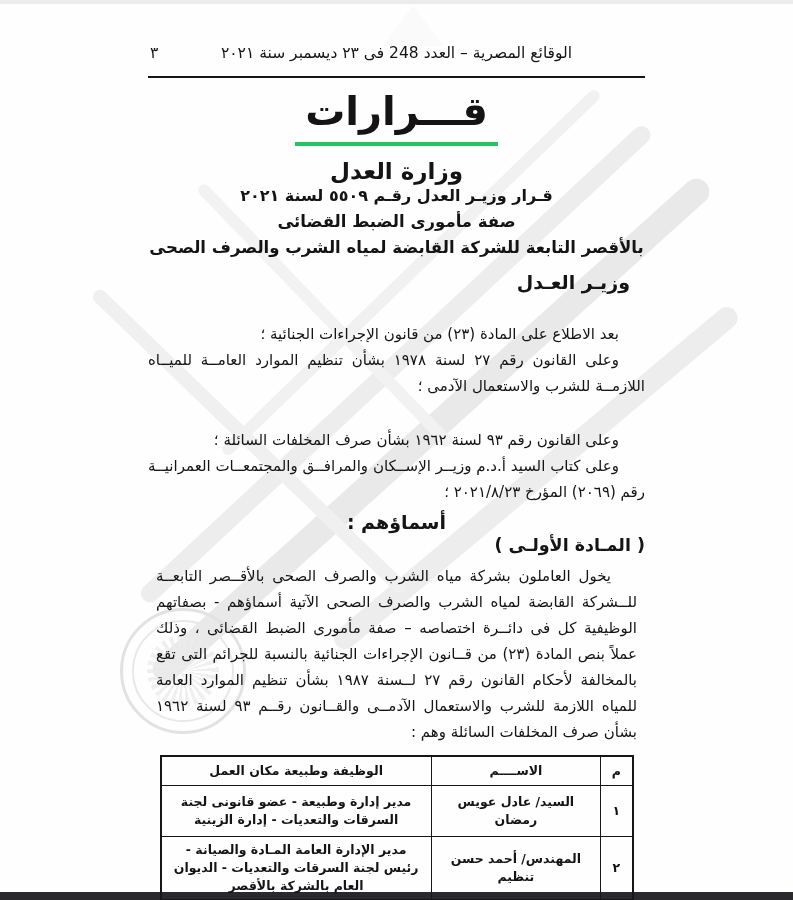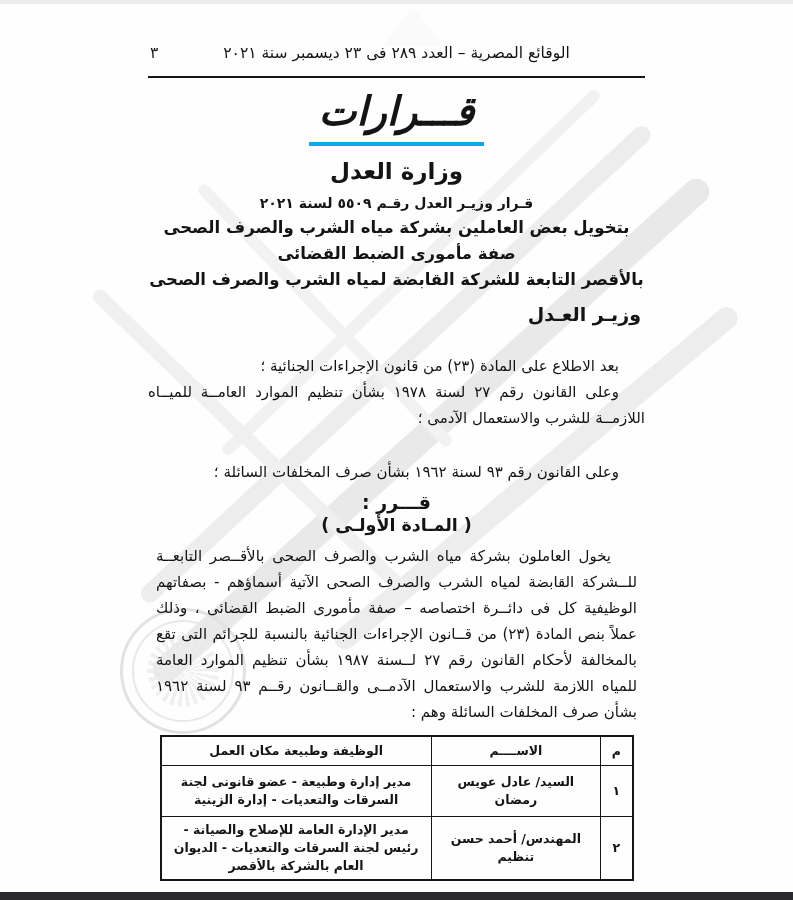"الوقائع المصرية – العدد ٢٨٩" span.gaz { text: ٢٨٩ -> 248 }
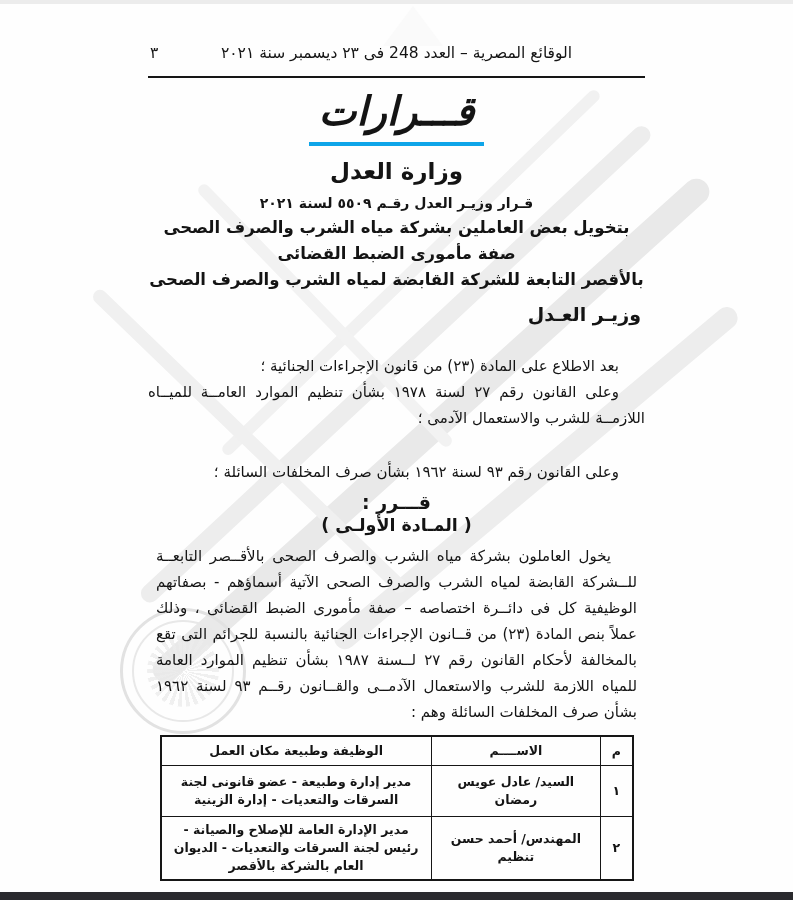"قـــرارات" .main-title span { border-bottom: 4px solid #0ea5e9 -> 4px solid #22c55e; font-style: italic -> none }
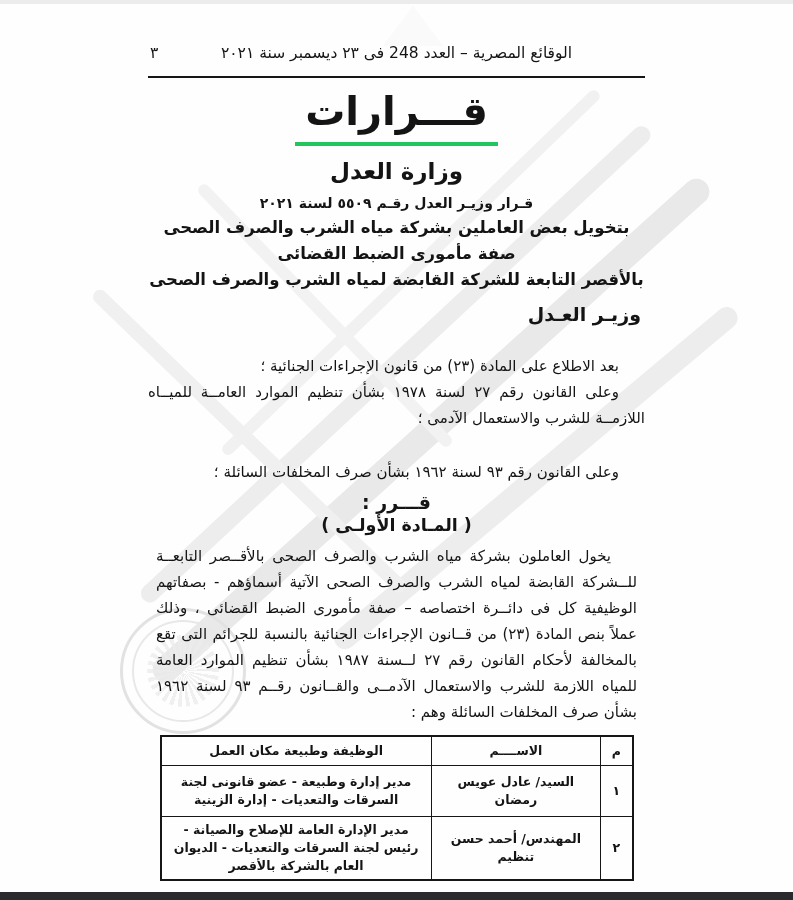"قـرار وزيـر العدل رقـم ٥٥٠٩" .decree-title { font-size: 14px -> 16px; margin: 11px 0 4px -> 2px 0 4px }
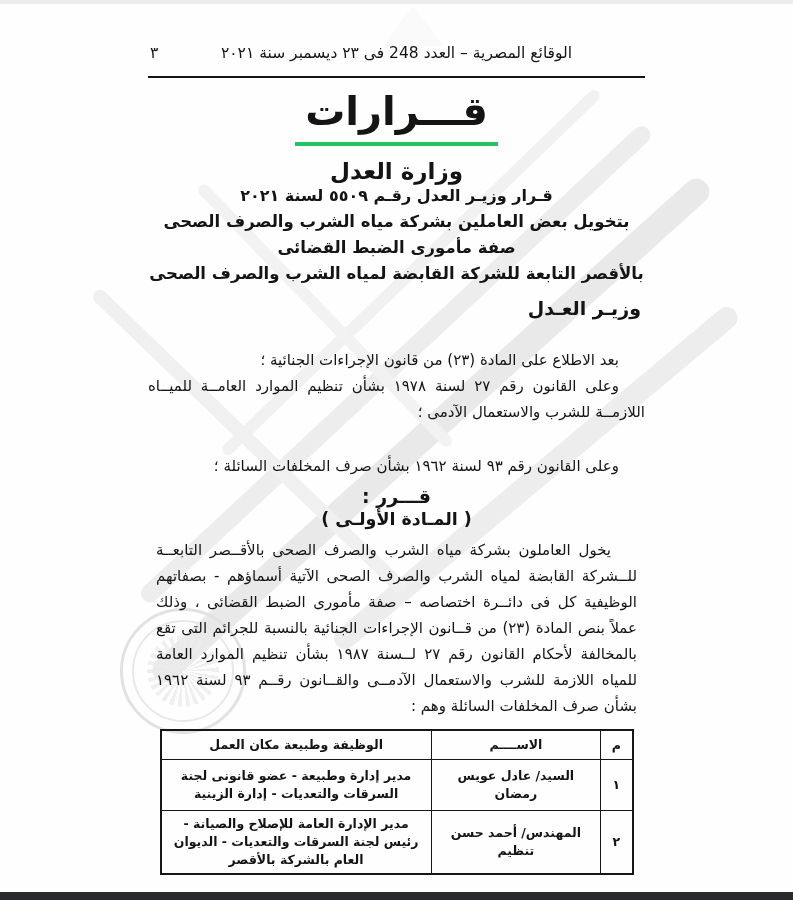"بتخويل بعض العاملين بشركة مياه" div.subline { html: <div>بتخويل بعض العاملين بشركة مياه الشرب والصرف الصحى</div> -> none }
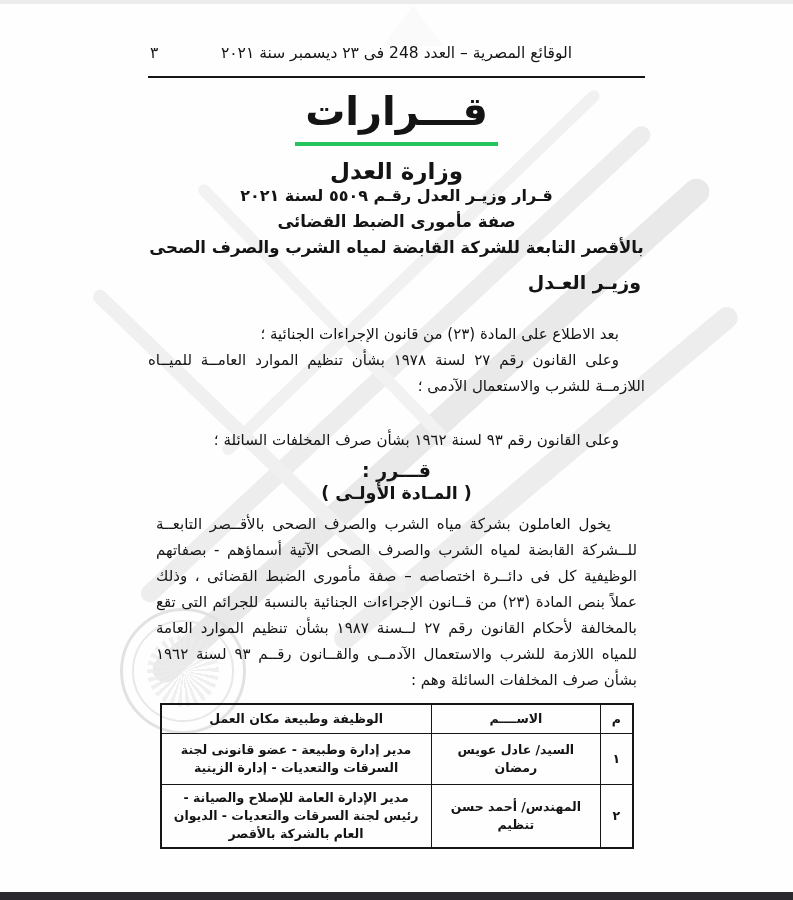"وزيـر العـدل" .minister-heading { margin: 10px 4px 2px -> 10px 15px 2px }
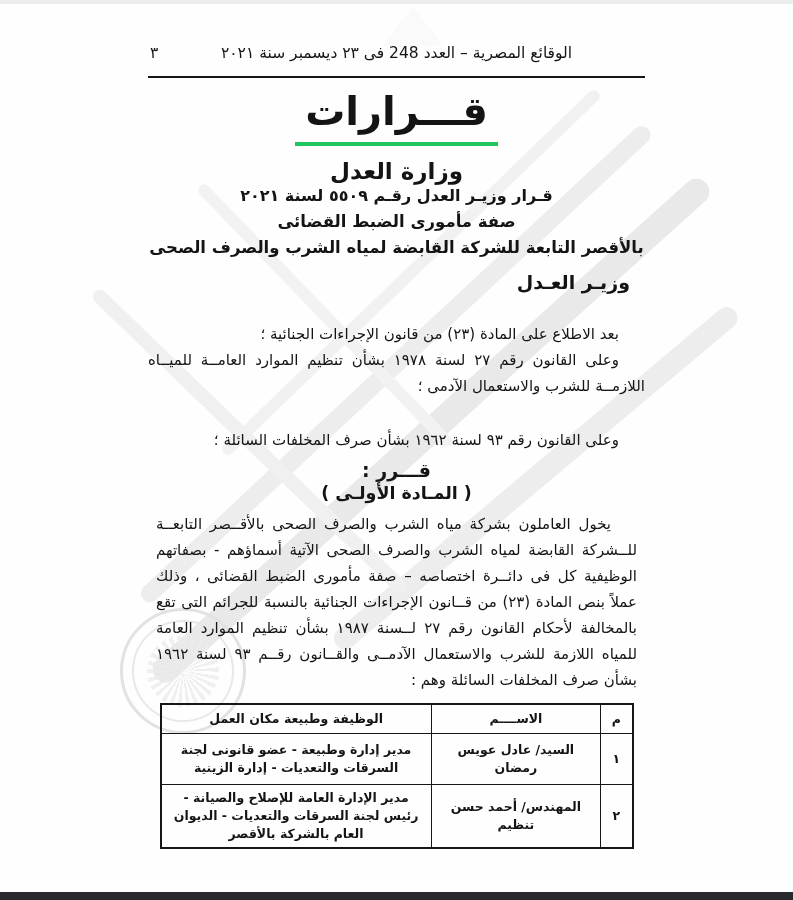"وعلى كتاب السيد أ.د.م وزيــر" p.clause { html: none -> <p>وعلى كتاب السيد أ.د.م وزيــر الإســكان والمرافــق والمجتمعــات العمرانيــة رقم (٢٠٦٩) المؤرخ ٢٠٢١/٨/٢٣ ؛</p> }
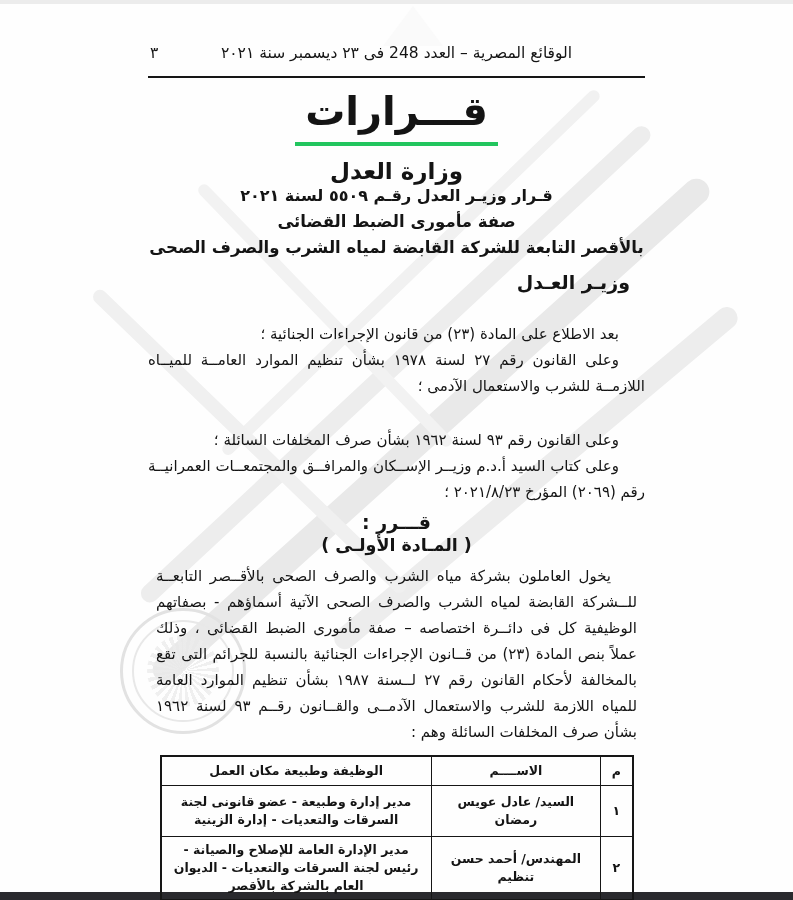"قـــرر :" div.decree-word { text: قـــرر -> أسماؤهم }
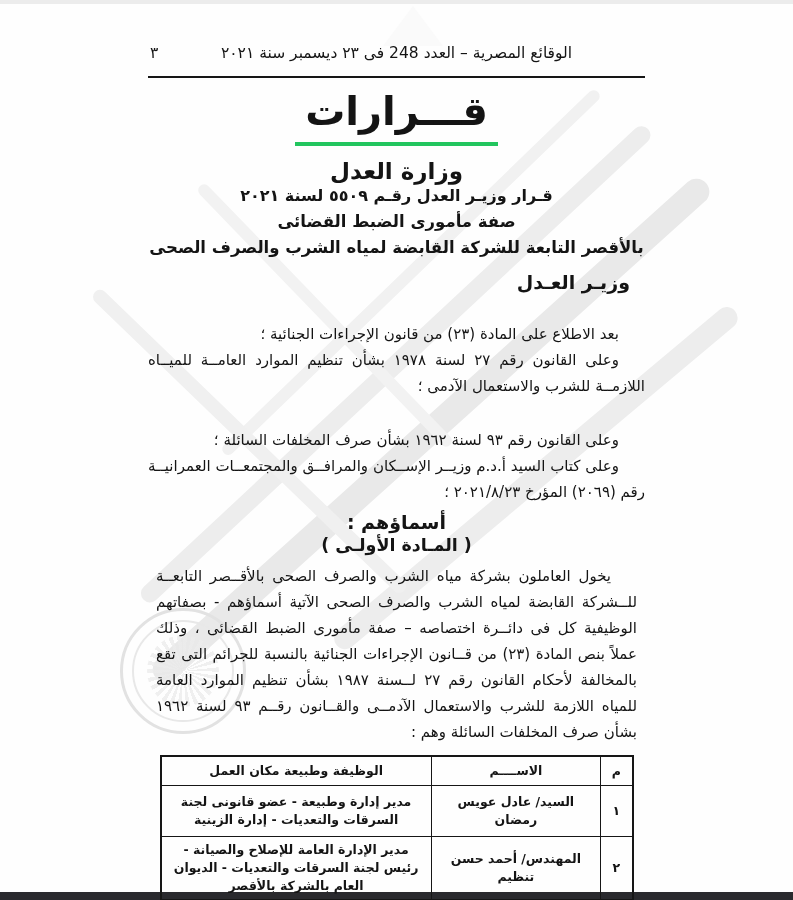"( المـادة الأولـى )" .article-heading { text-align: center -> right }
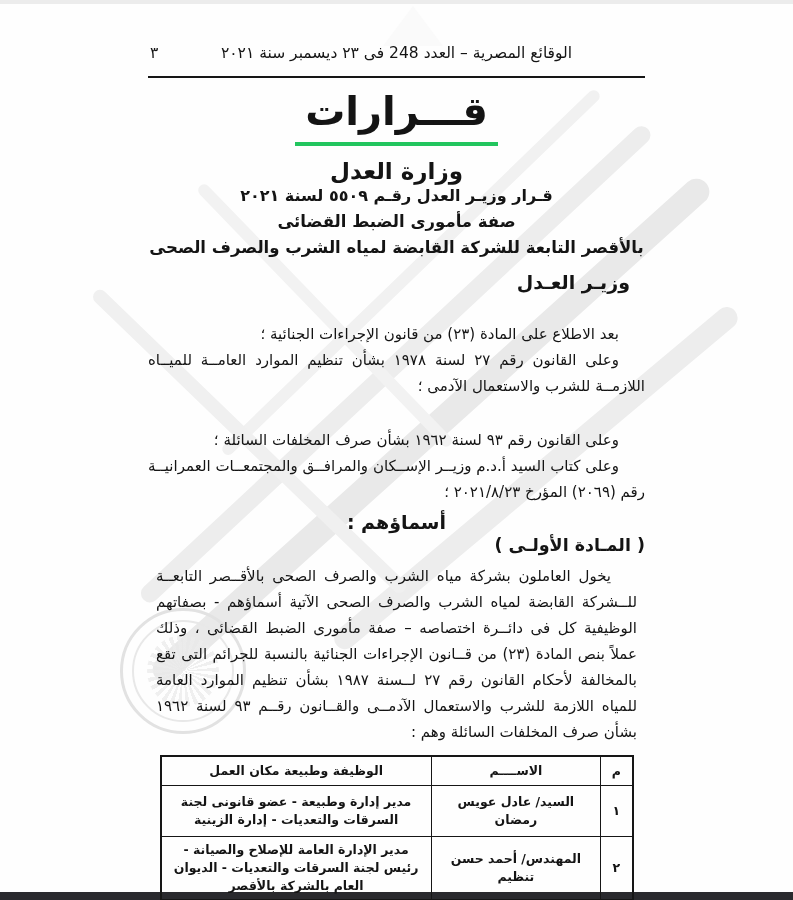"مدير الإدارة العامة للإصلاح والصيانة" td { text: للإصلاح -> المـادة }
